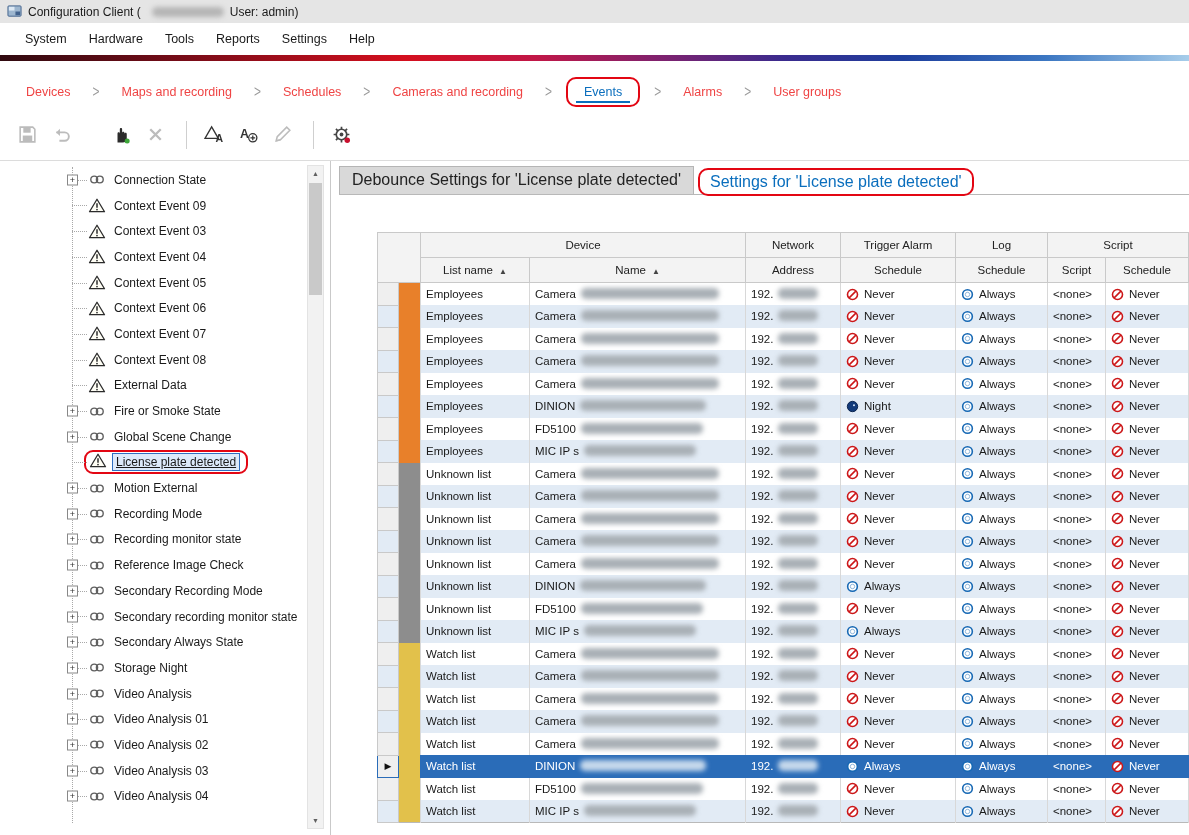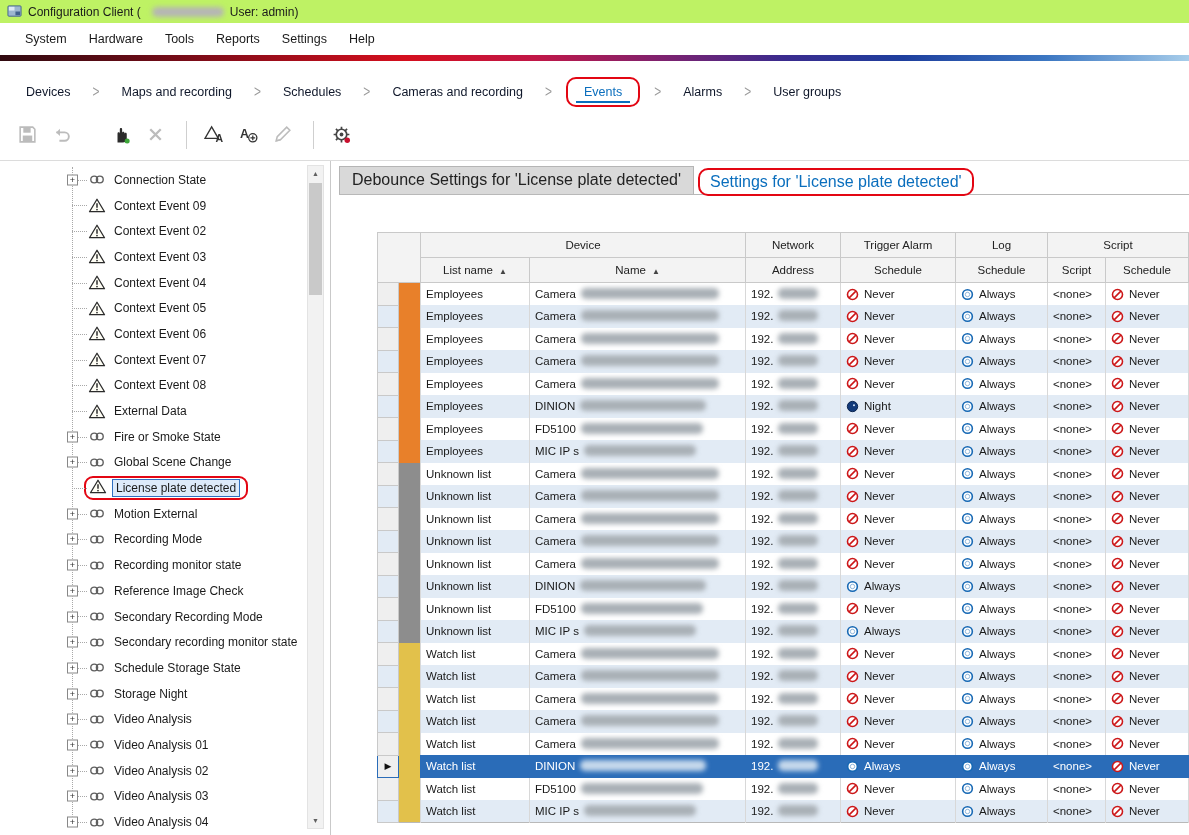"Configuration Client (" .titlebar { background: #bef264 -> #e5e5e5 }
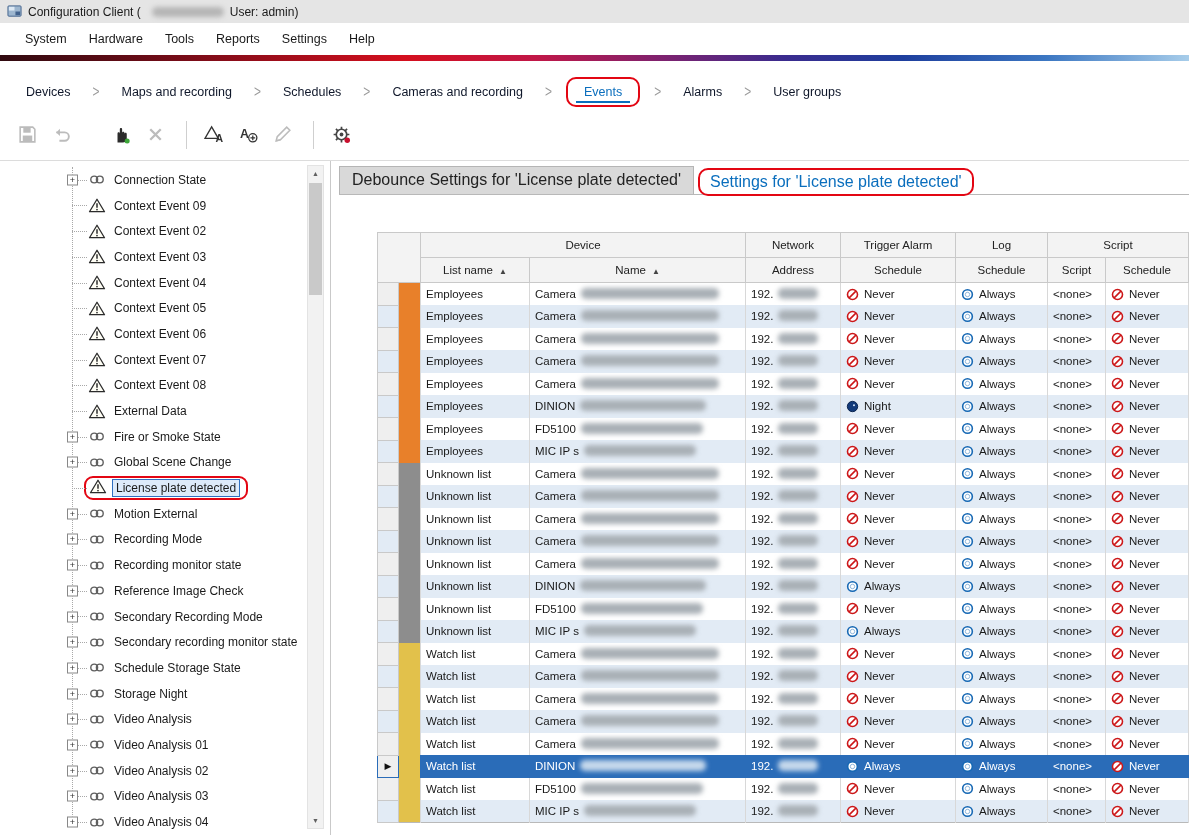"Devices" .bc-item { color: #0f172a -> #ef4444 }
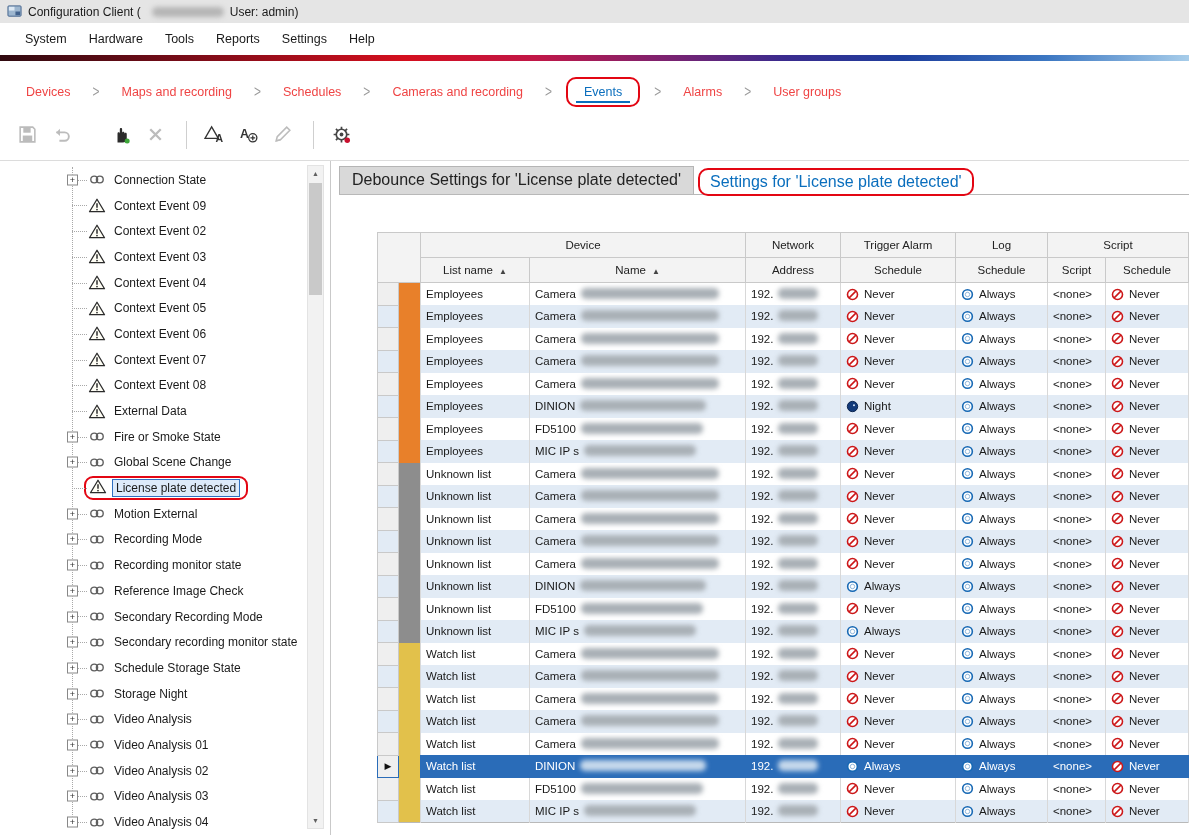"Context Event 02" div.tree-row { html: <div> <span><svg> <path></path> <path></path> <circle></circle> </svg></span> <span>Context Event 02</span> </div> -> none }
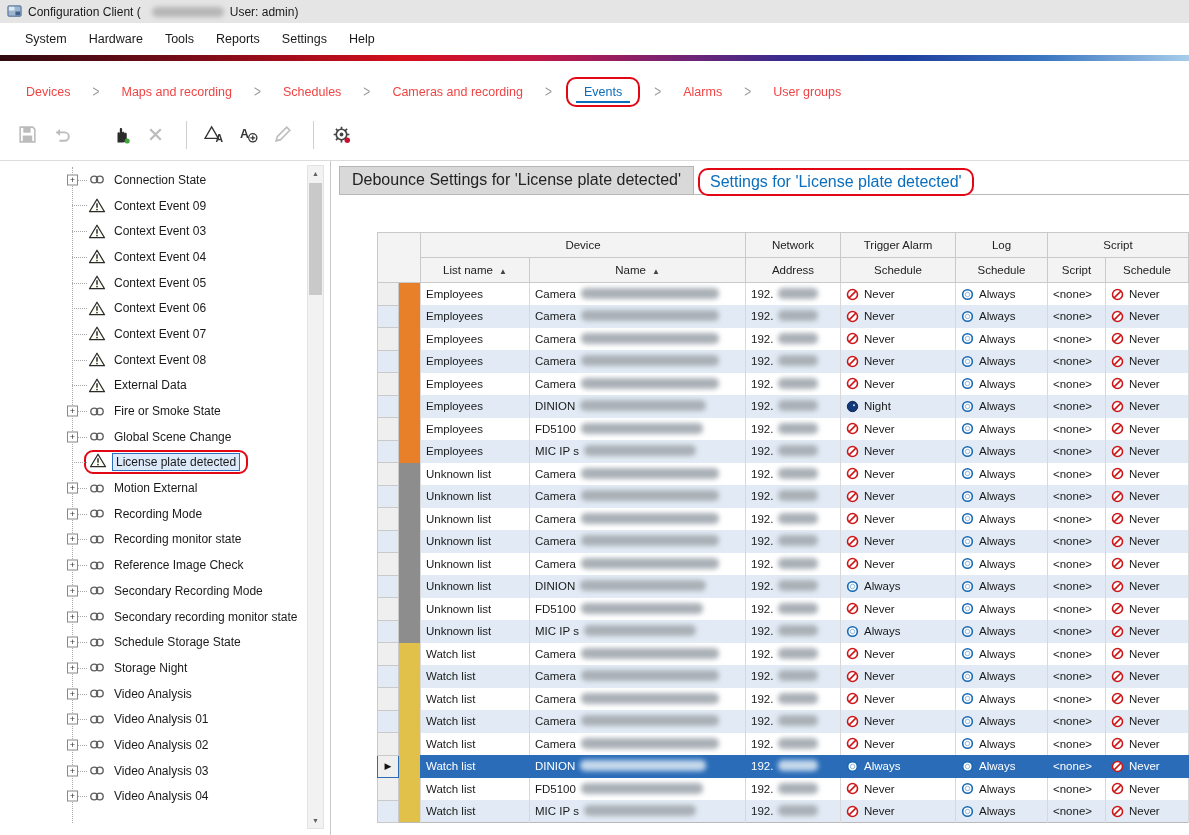"License plate detected" .tree-label.sel { text-decoration: none -> underline }
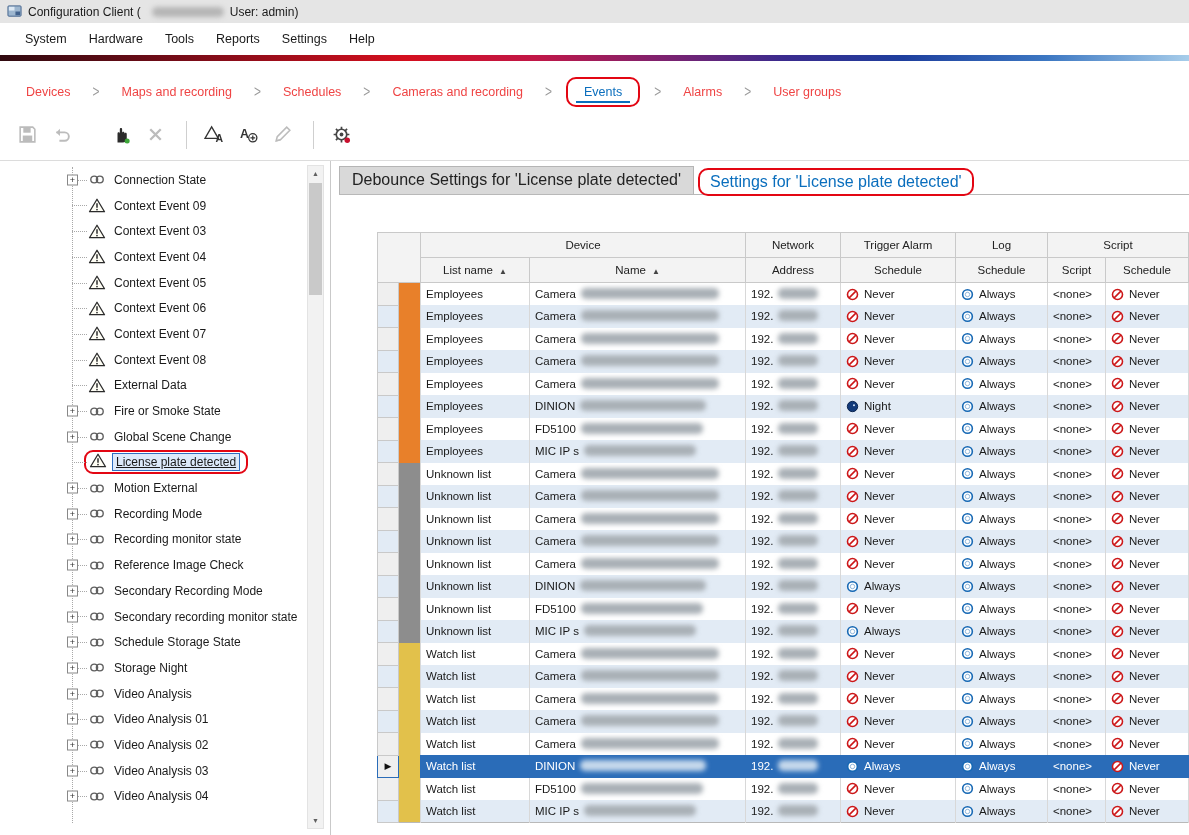"Schedule Storage State" span.tree-label { text: Schedule Storage -> Secondary Always }
